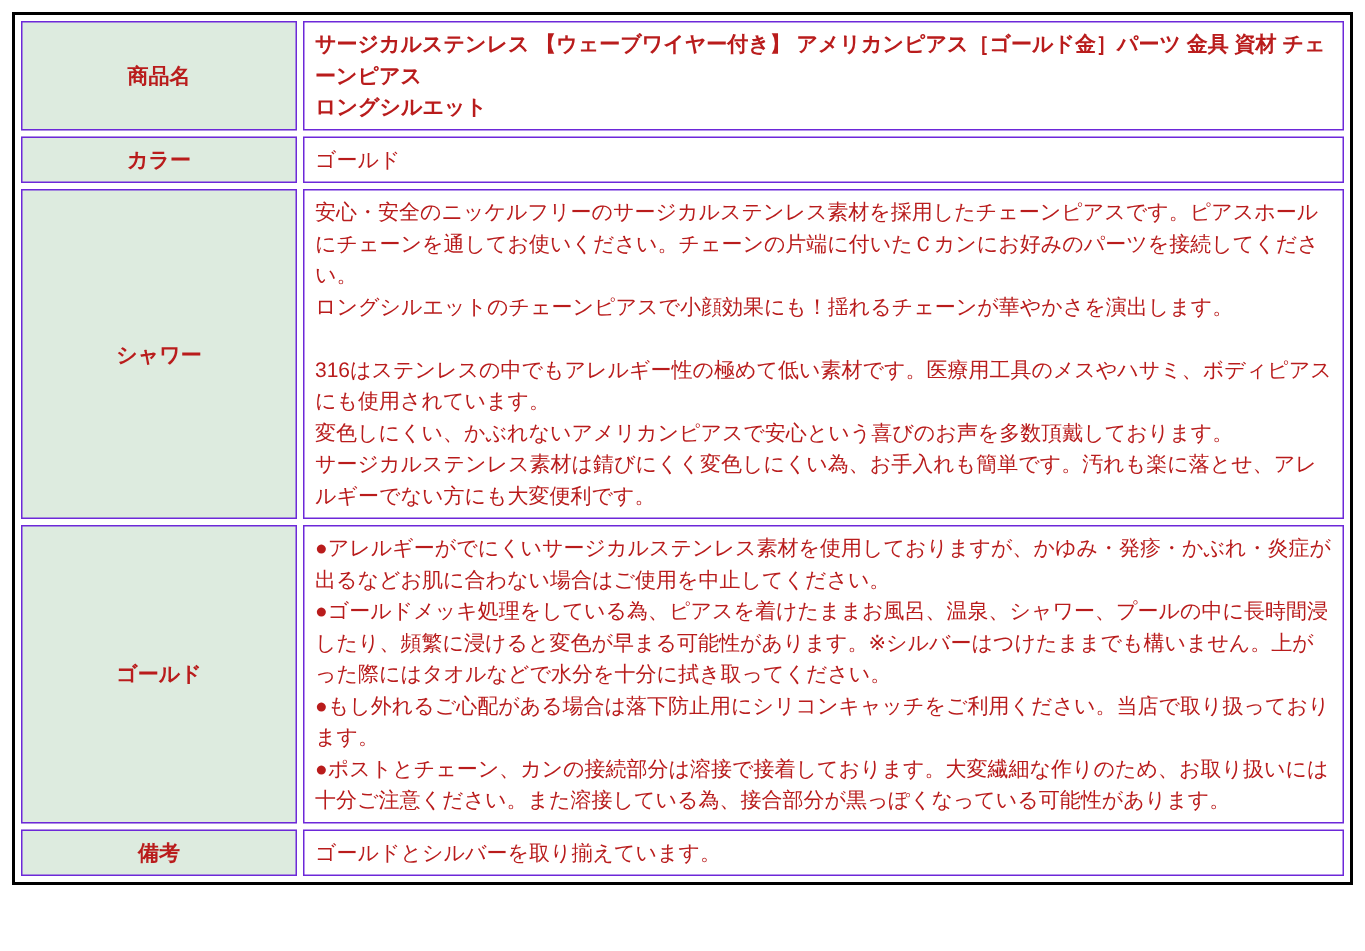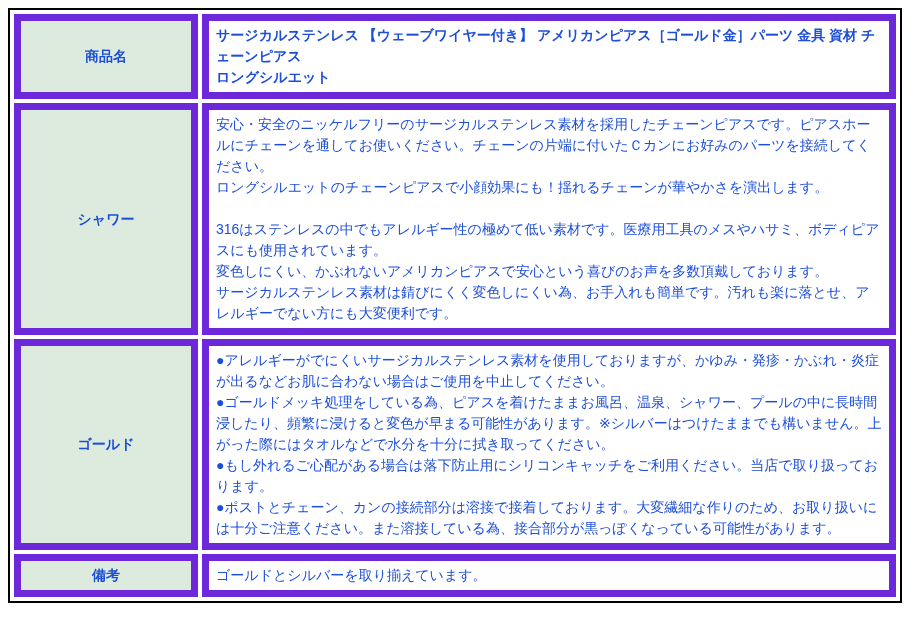"サージカルステンレス 【ウェーブワイヤー付き】" td { border: 7px solid #6d28d9 -> 1px solid #6d28d9; color: #1d4ed8 -> #b91c1c }
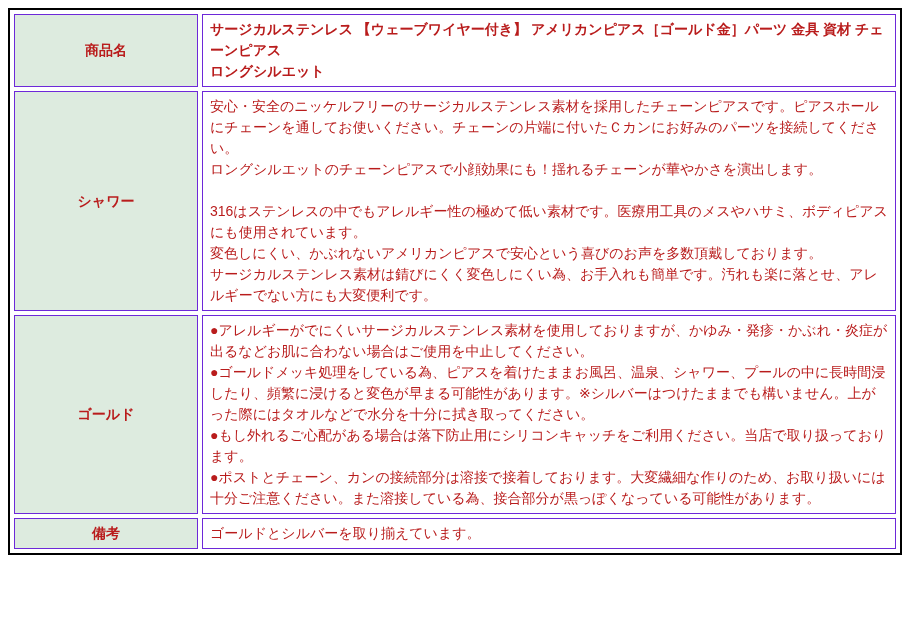"カラー" tr { html: none -> <tr> <td>カラー</td> <td>ゴールド</td> </tr> }
